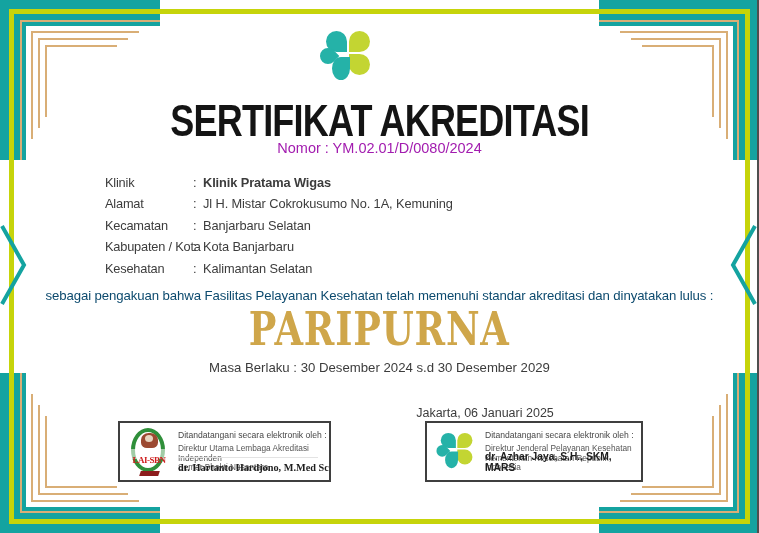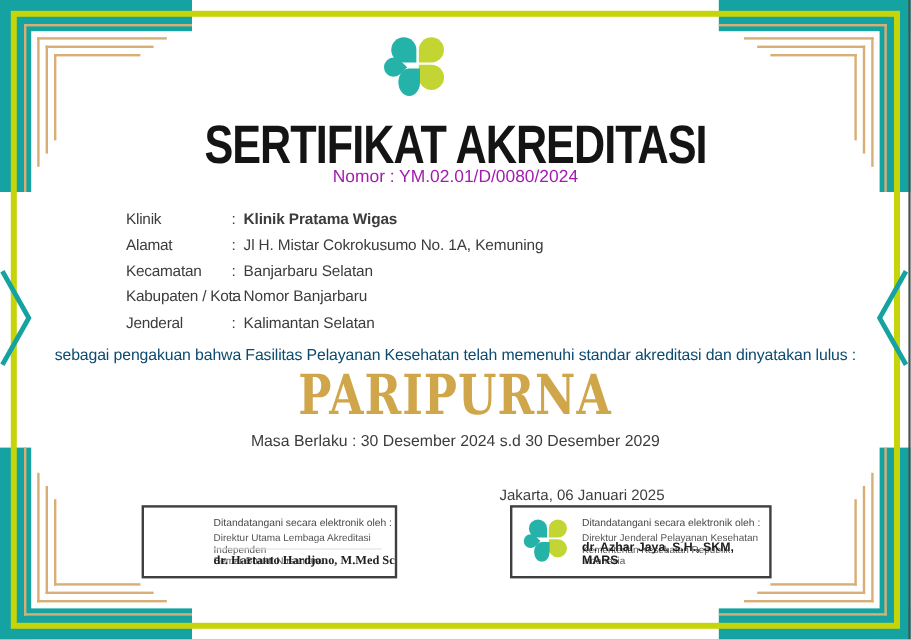"Nomor Banjarbaru" span.dv { text: Nomor -> Kota }
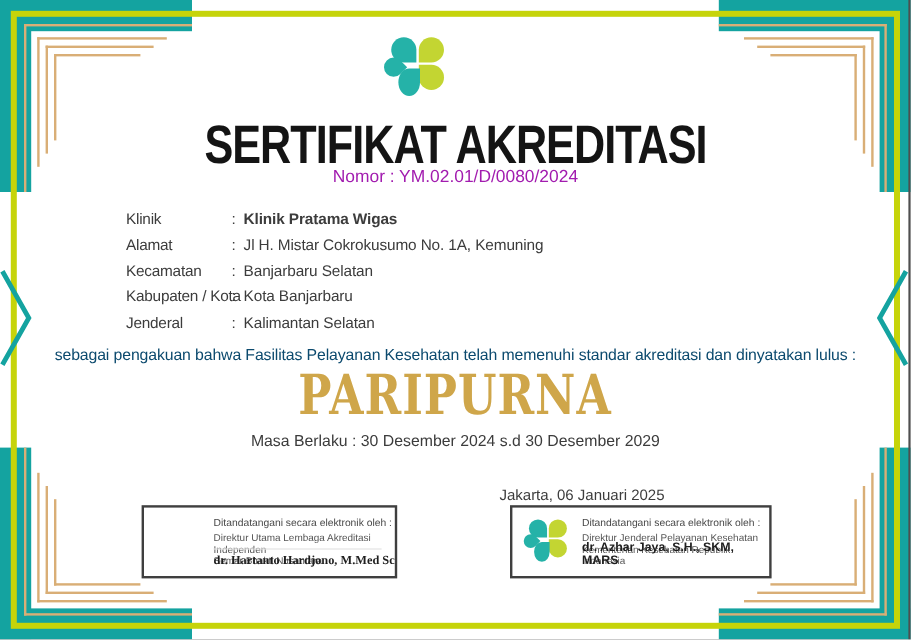"Jenderal" span.dl { text: Jenderal -> Kesehatan }
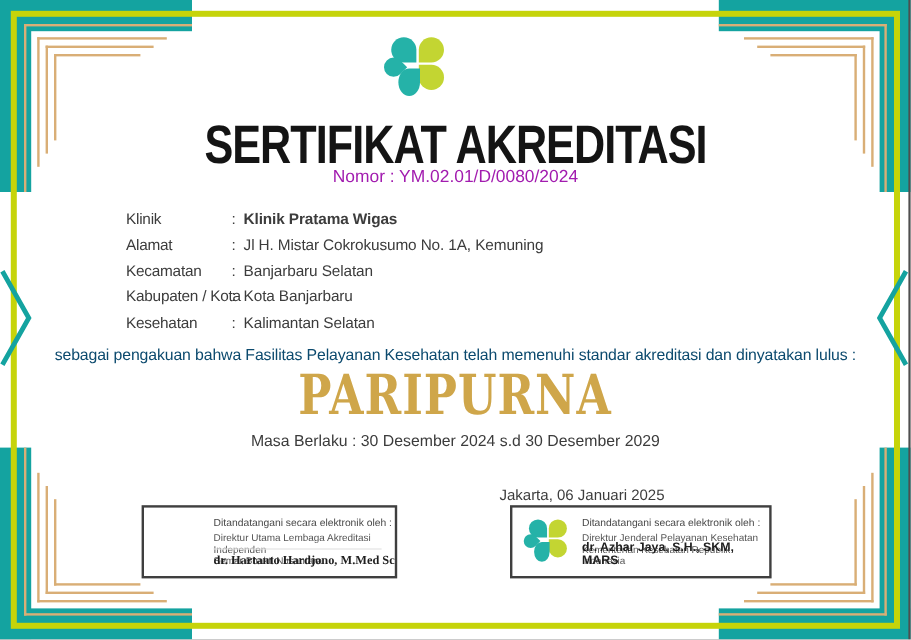"LAI-SBN" div.lai { html: none -> <div> <div></div> <div></div> <div></div> <div> <span>LAI-SBN</span> </div> <div></div> </div> }
